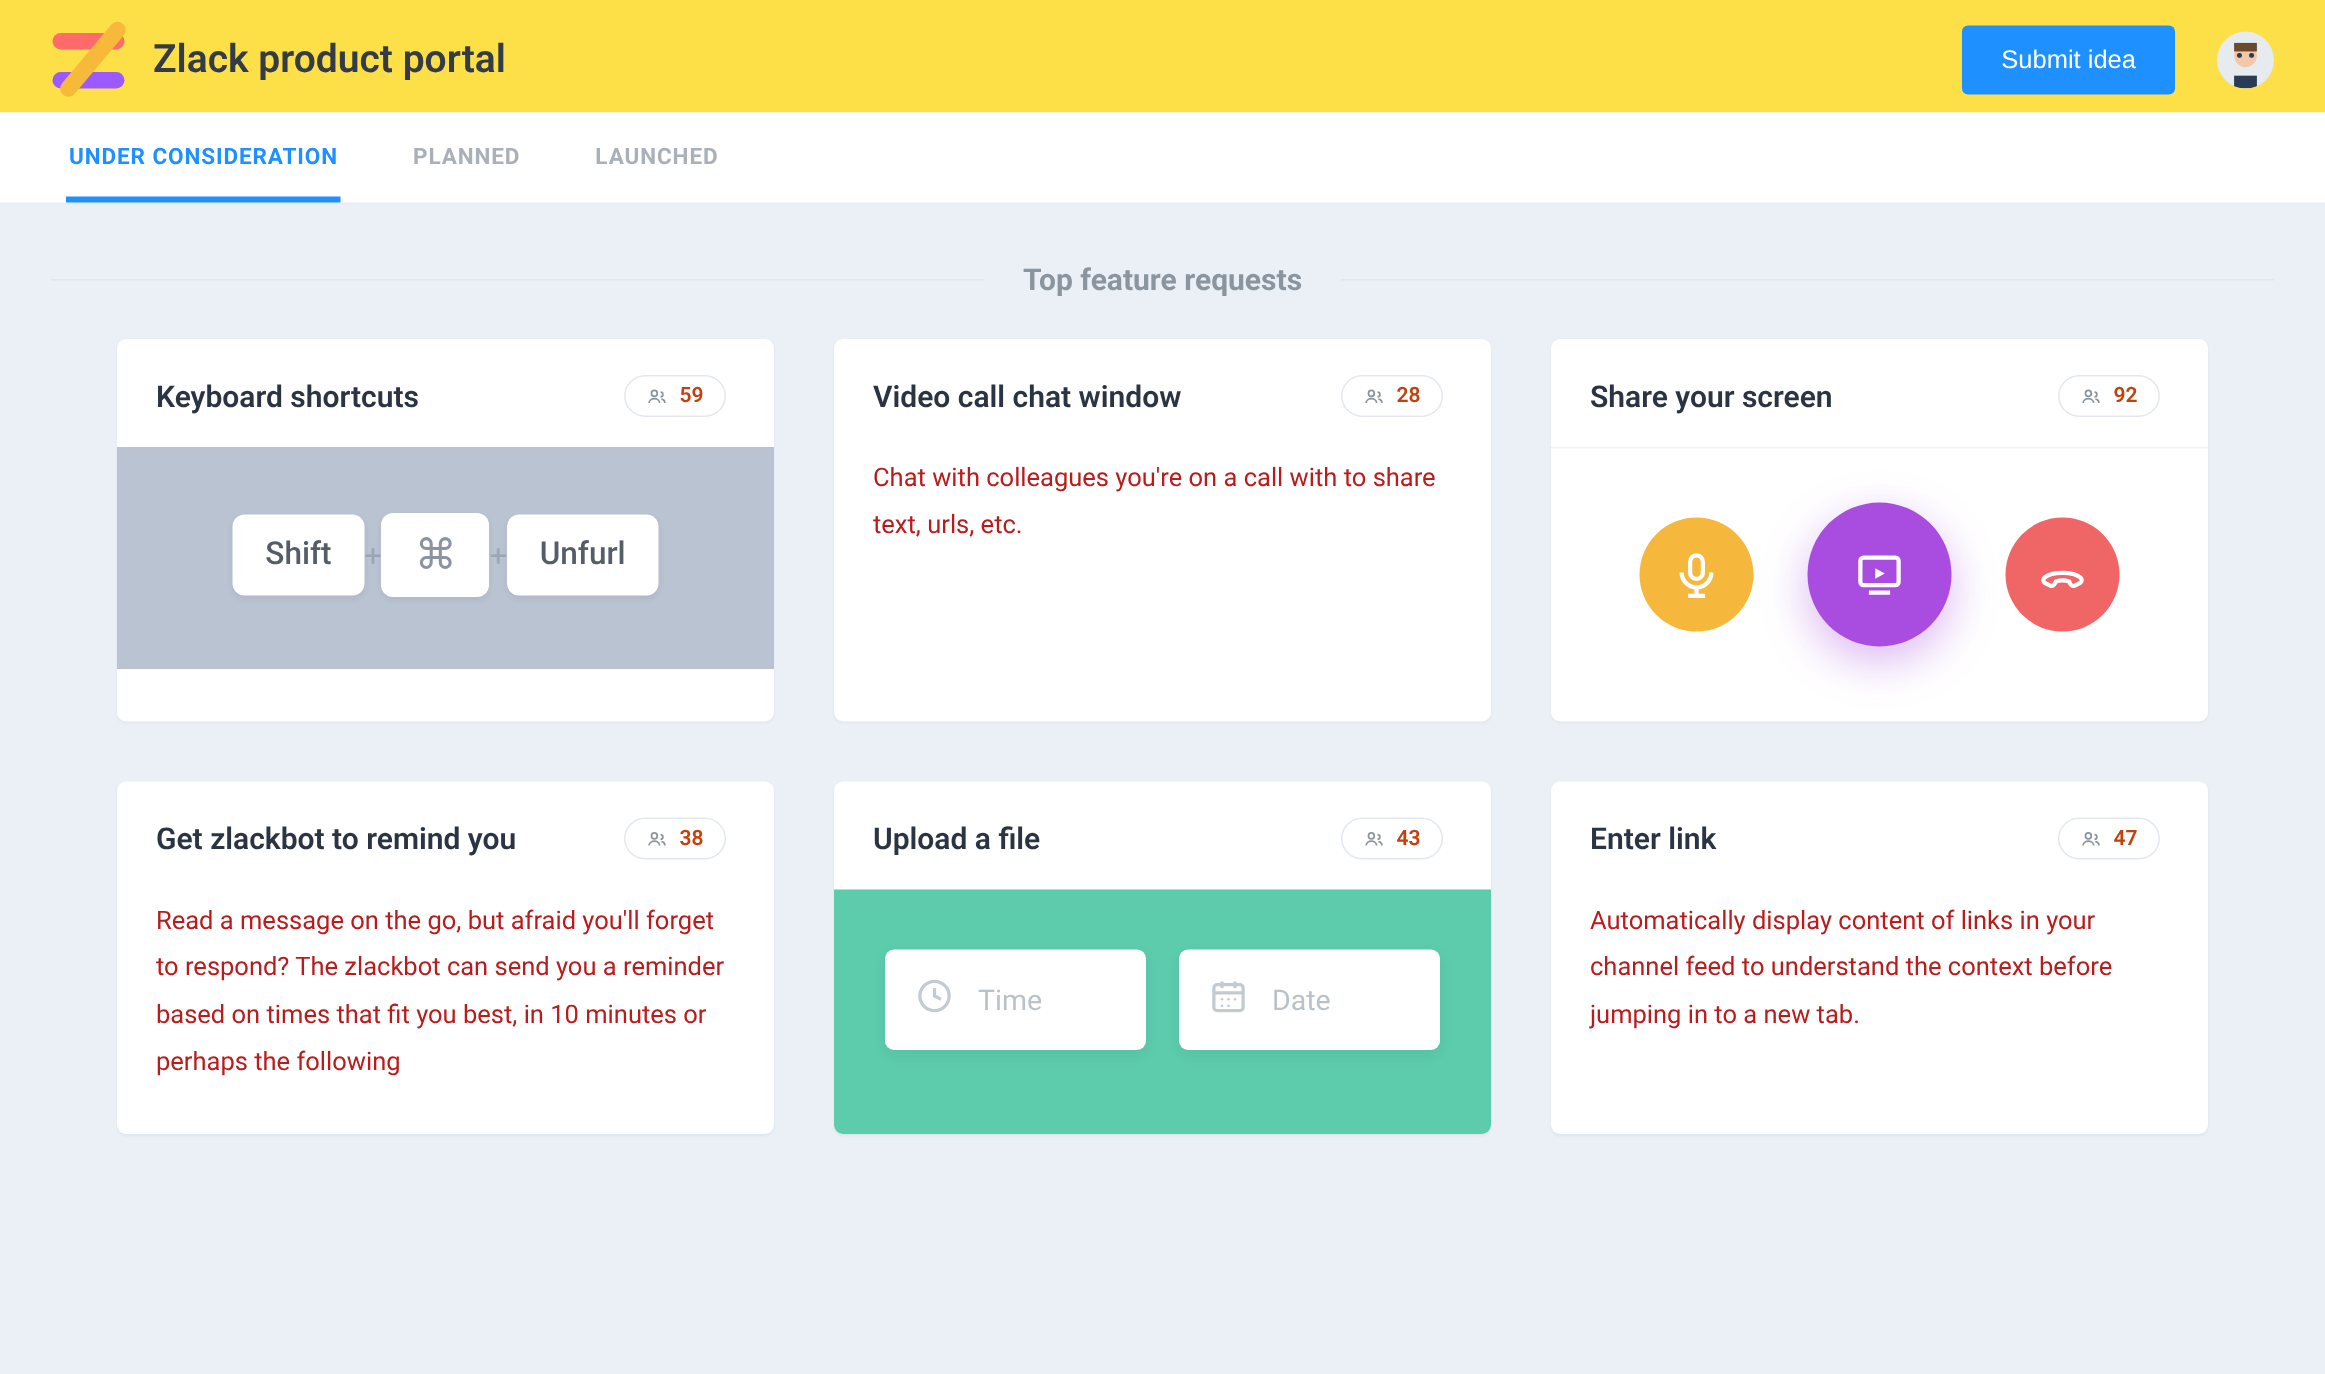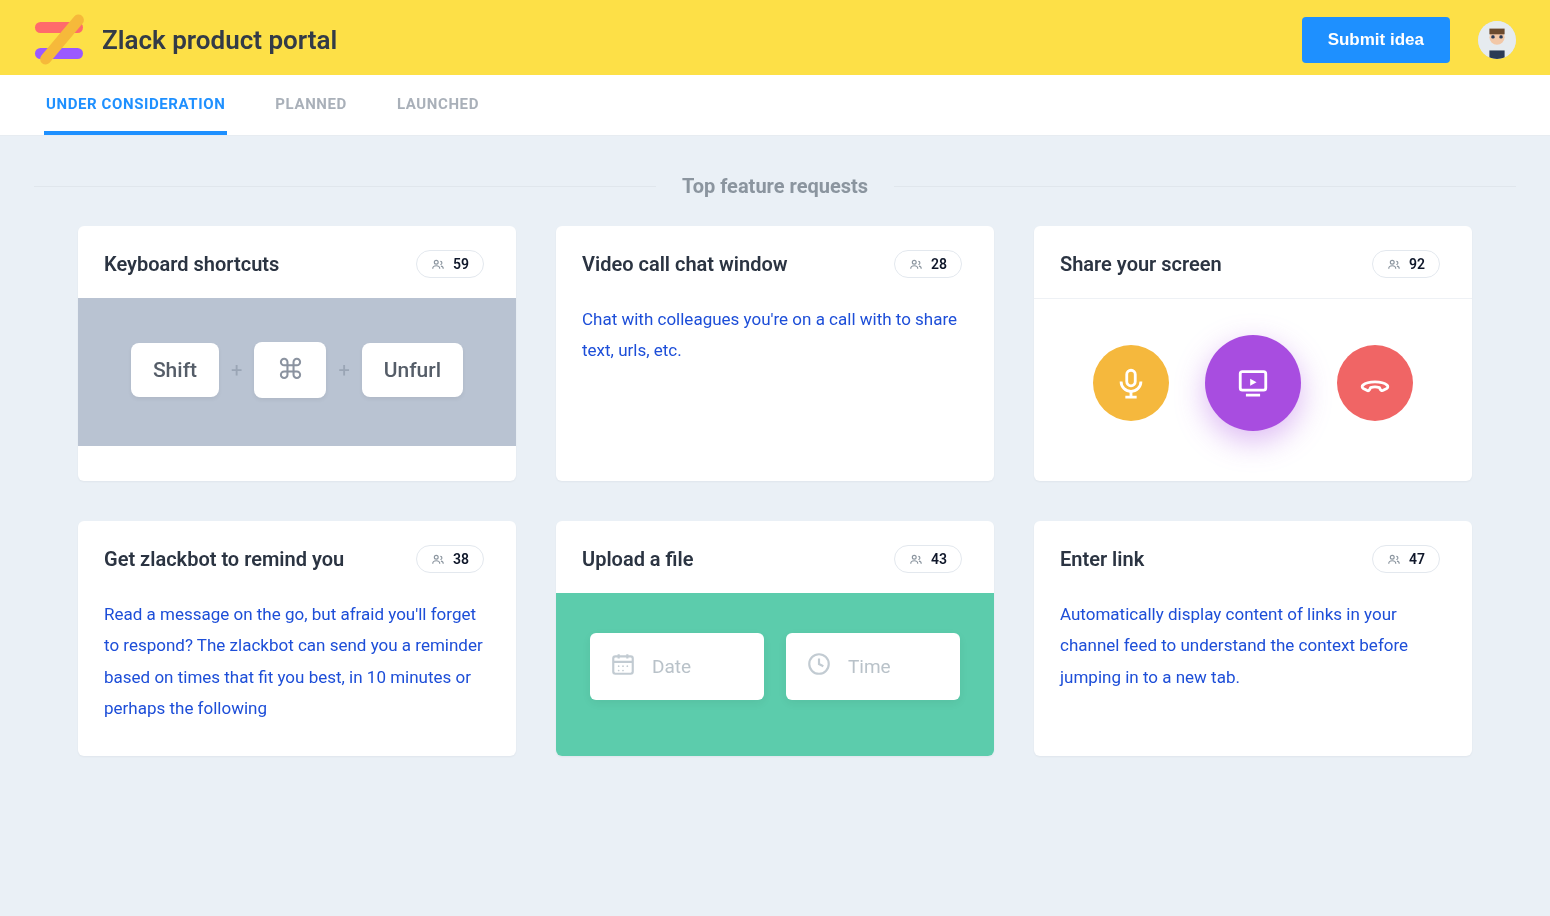"Submit idea" .submit-btn { font-weight: 700 -> 400 }
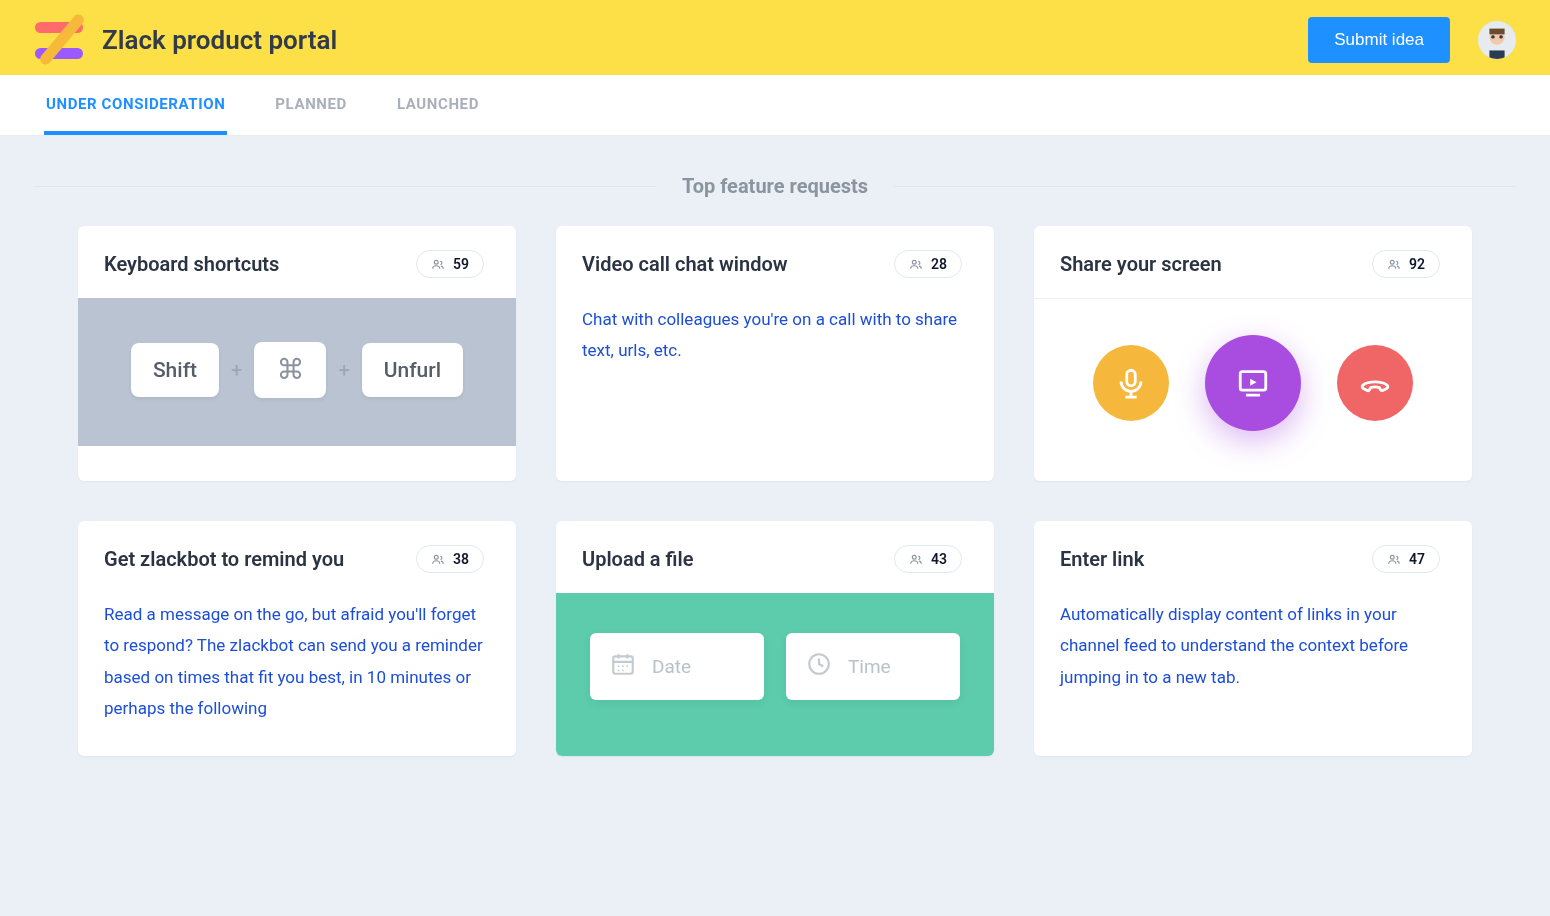"59" .vote-pill { color: #0f172a -> #c2410c }
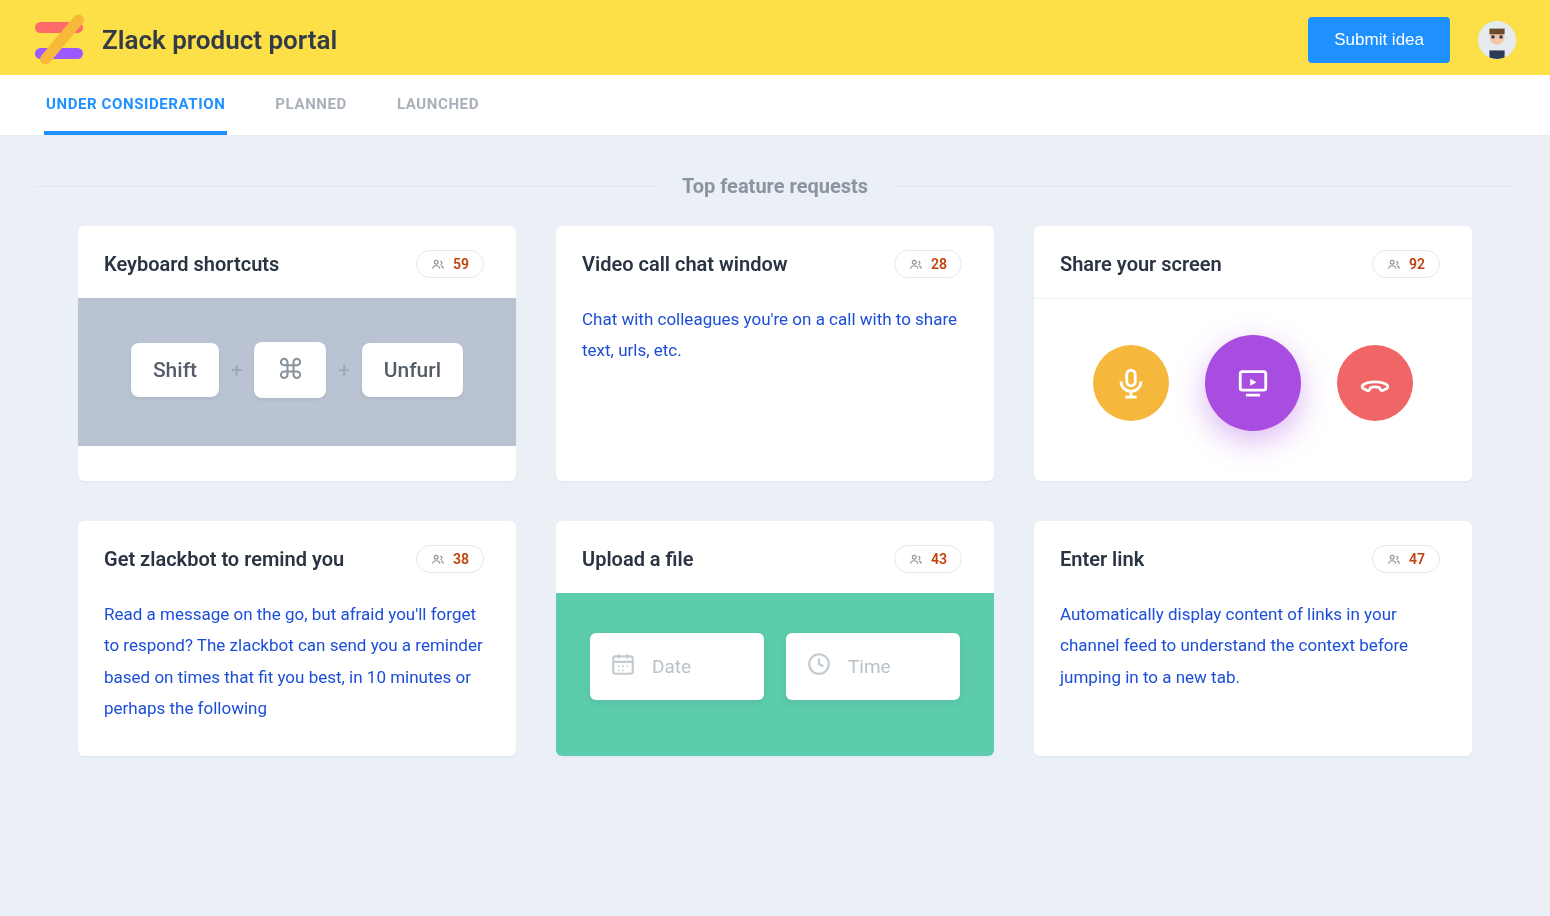"Chat with colleagues you're on" .card-body { color: #1d4ed8 -> #b91c1c }
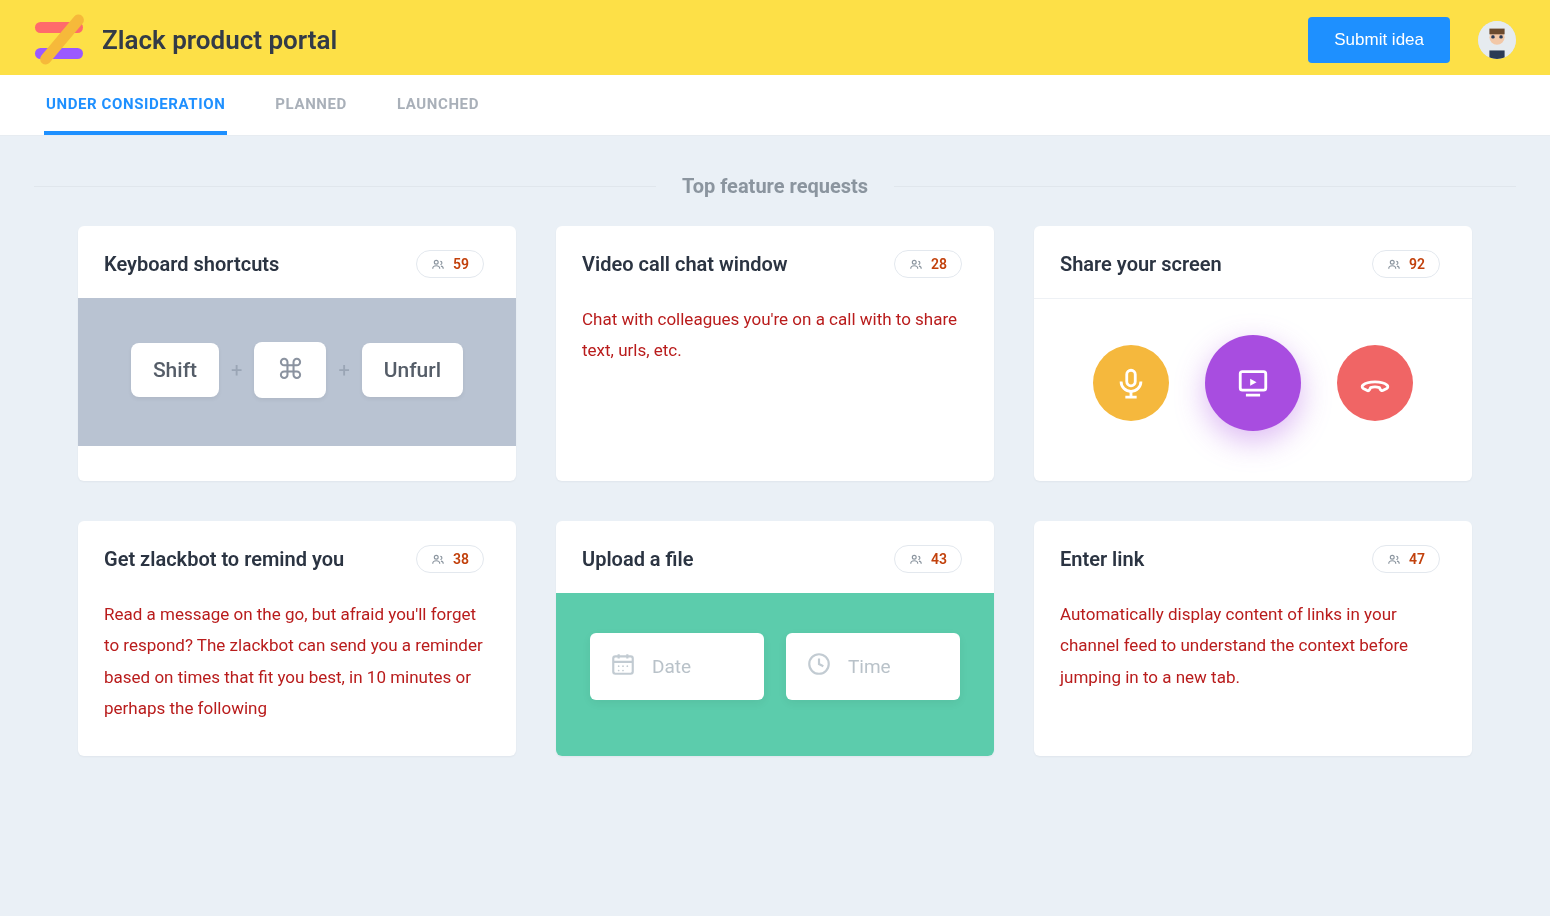"Shift" .kbd-area { gap: 12px -> none }
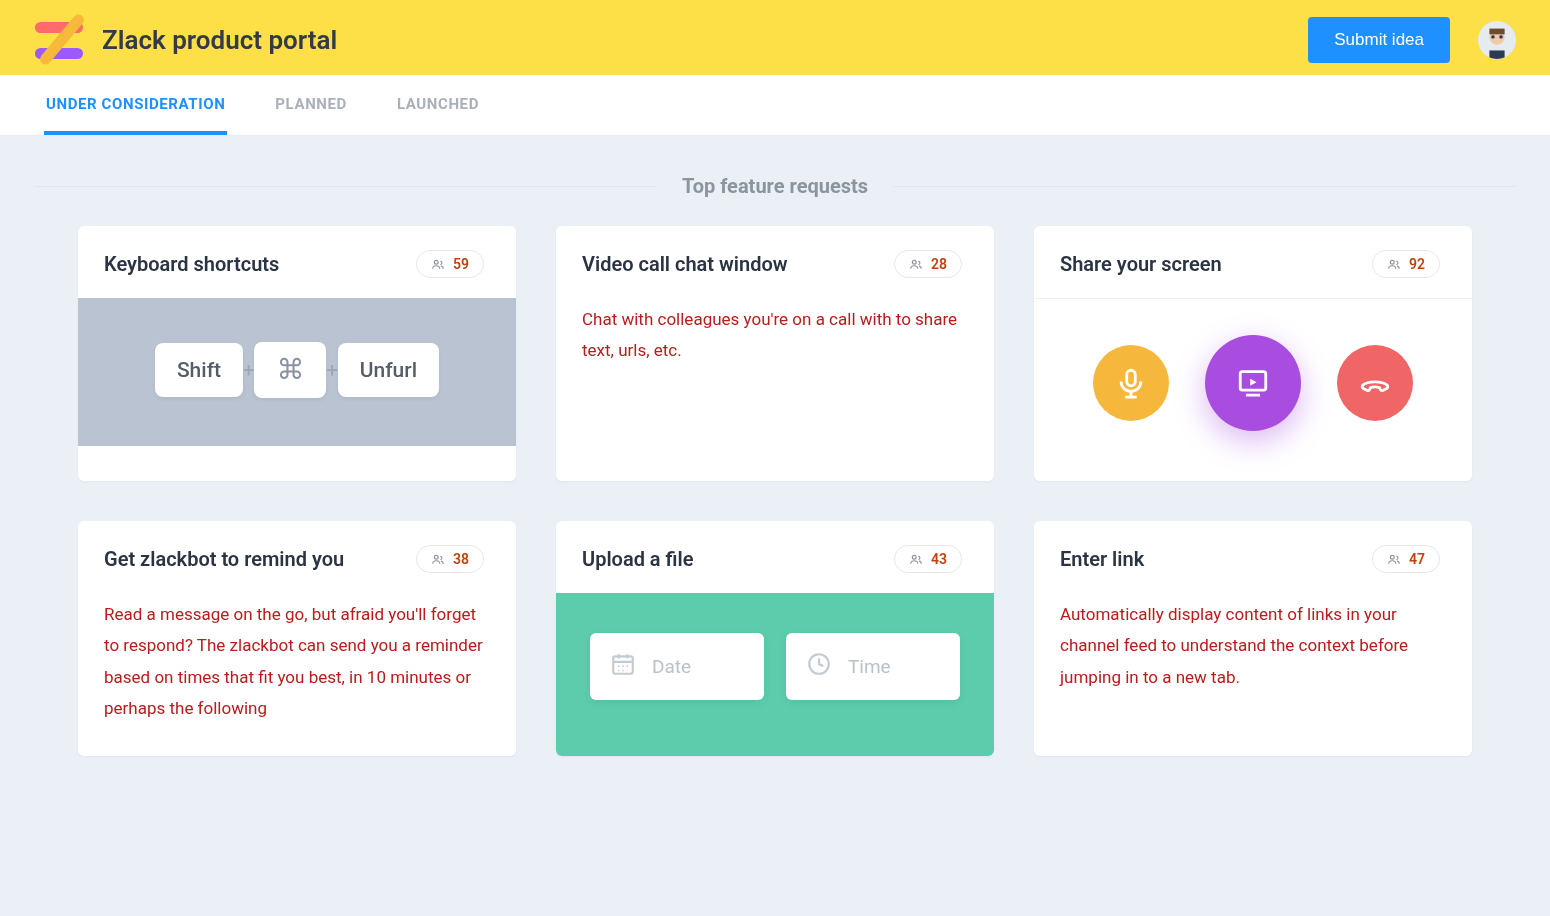"Date" div.upload-field { order: before "Time" -> after "Time" }
